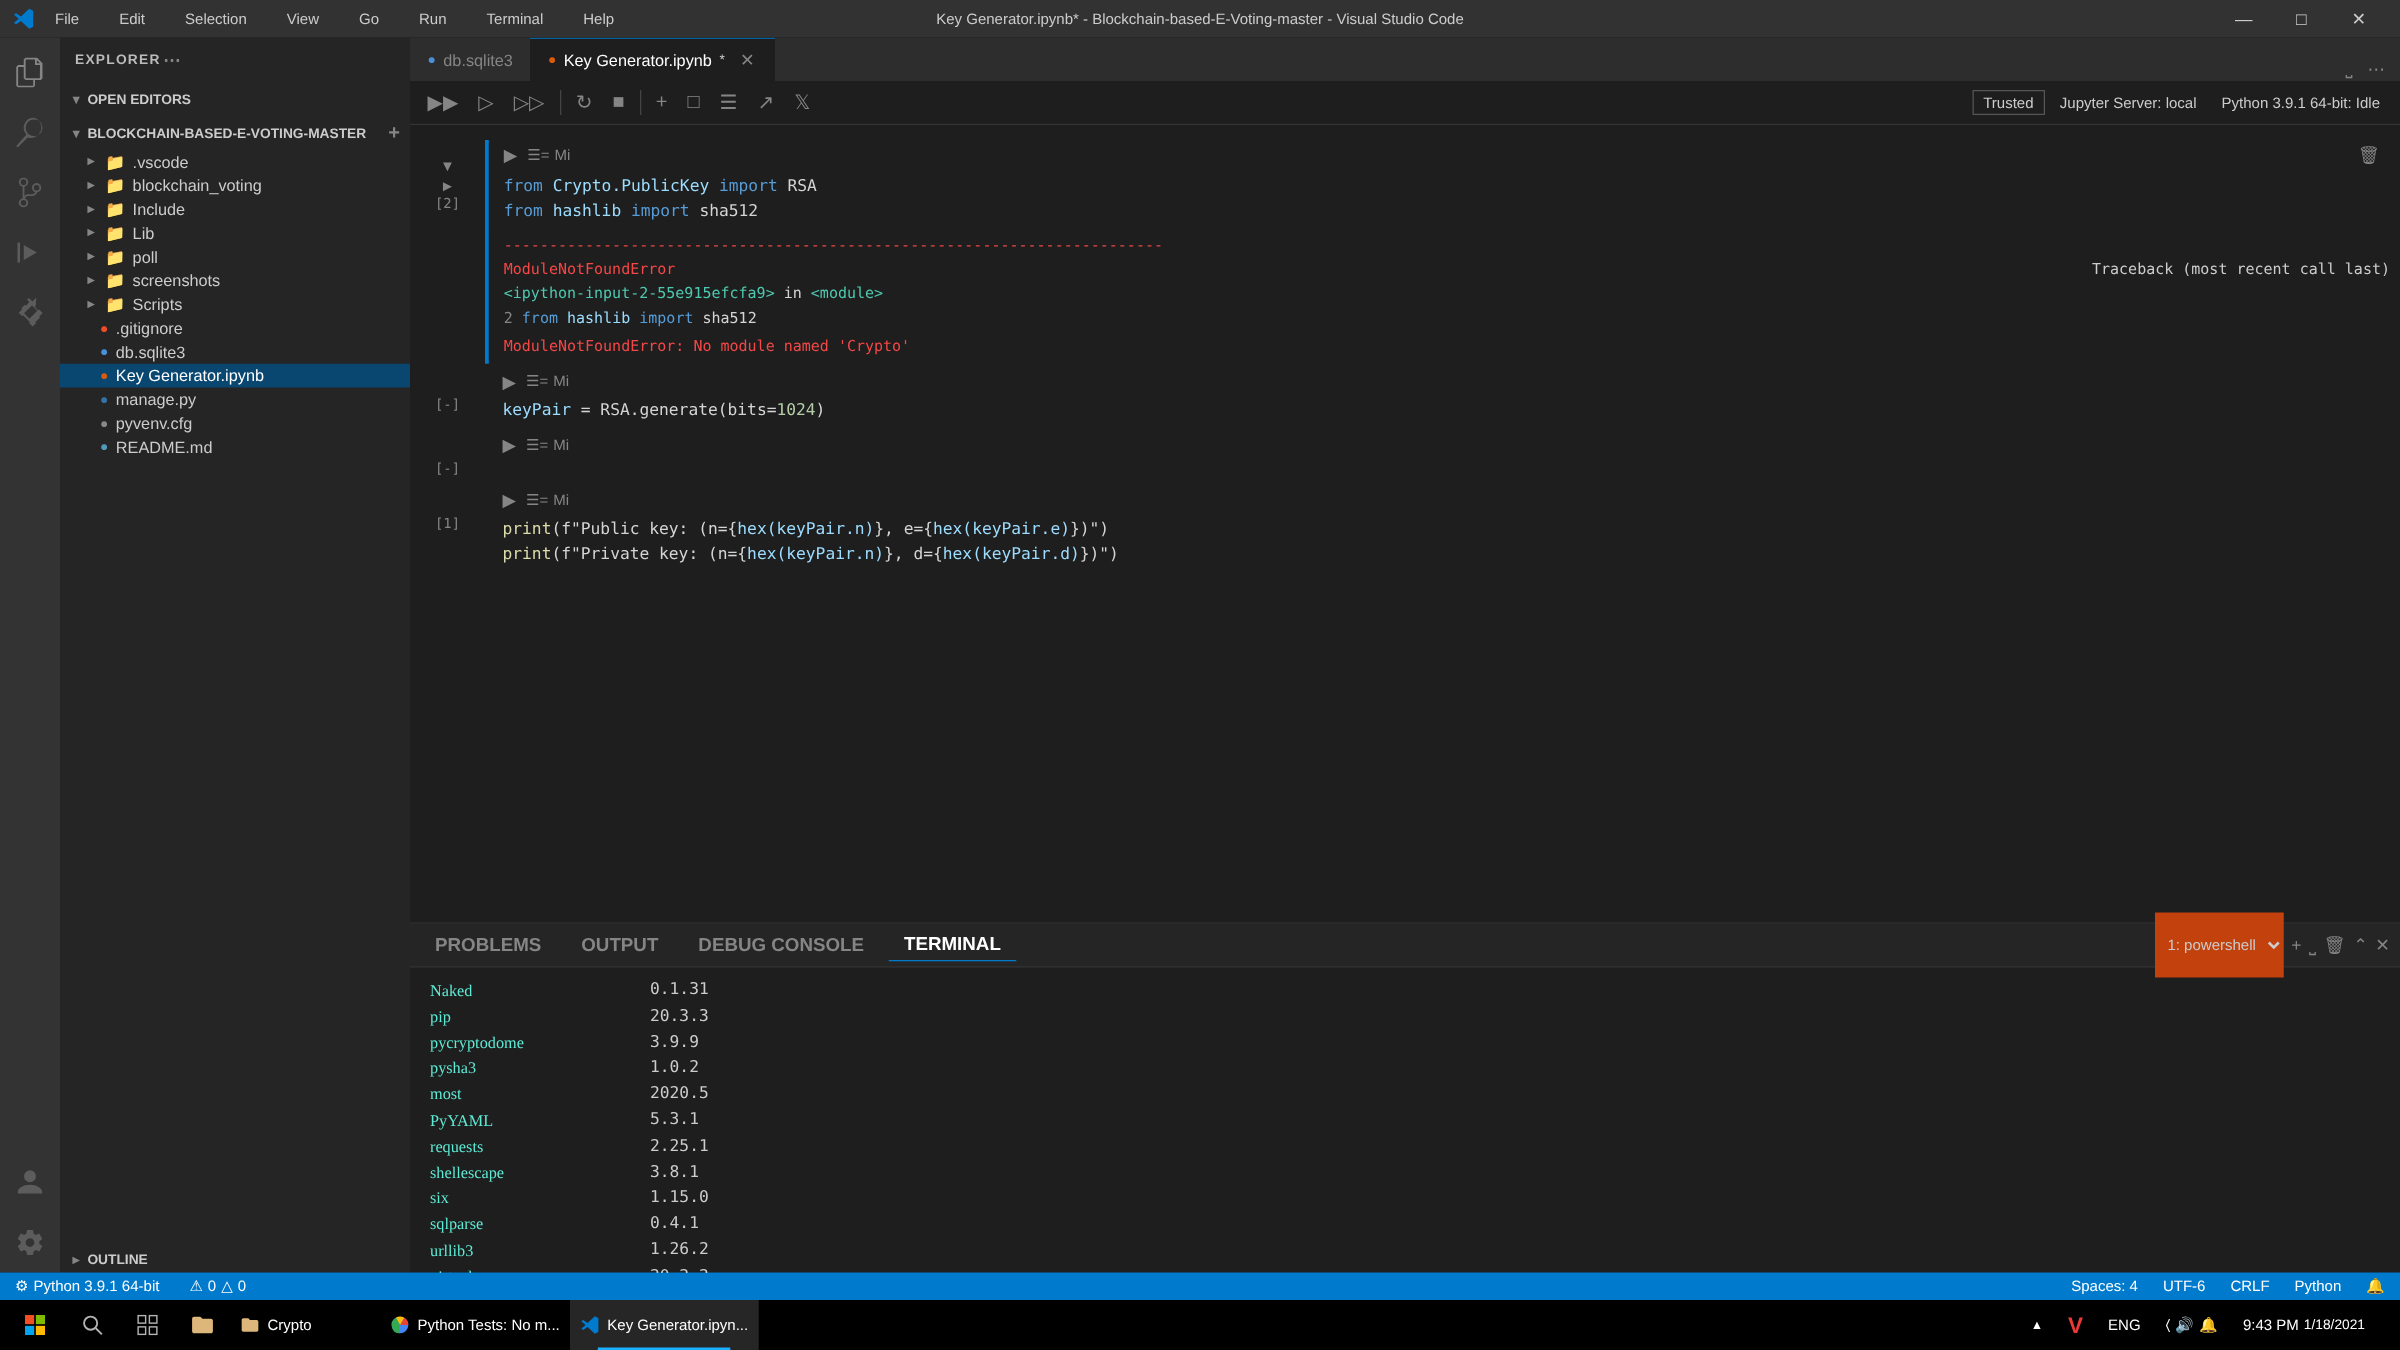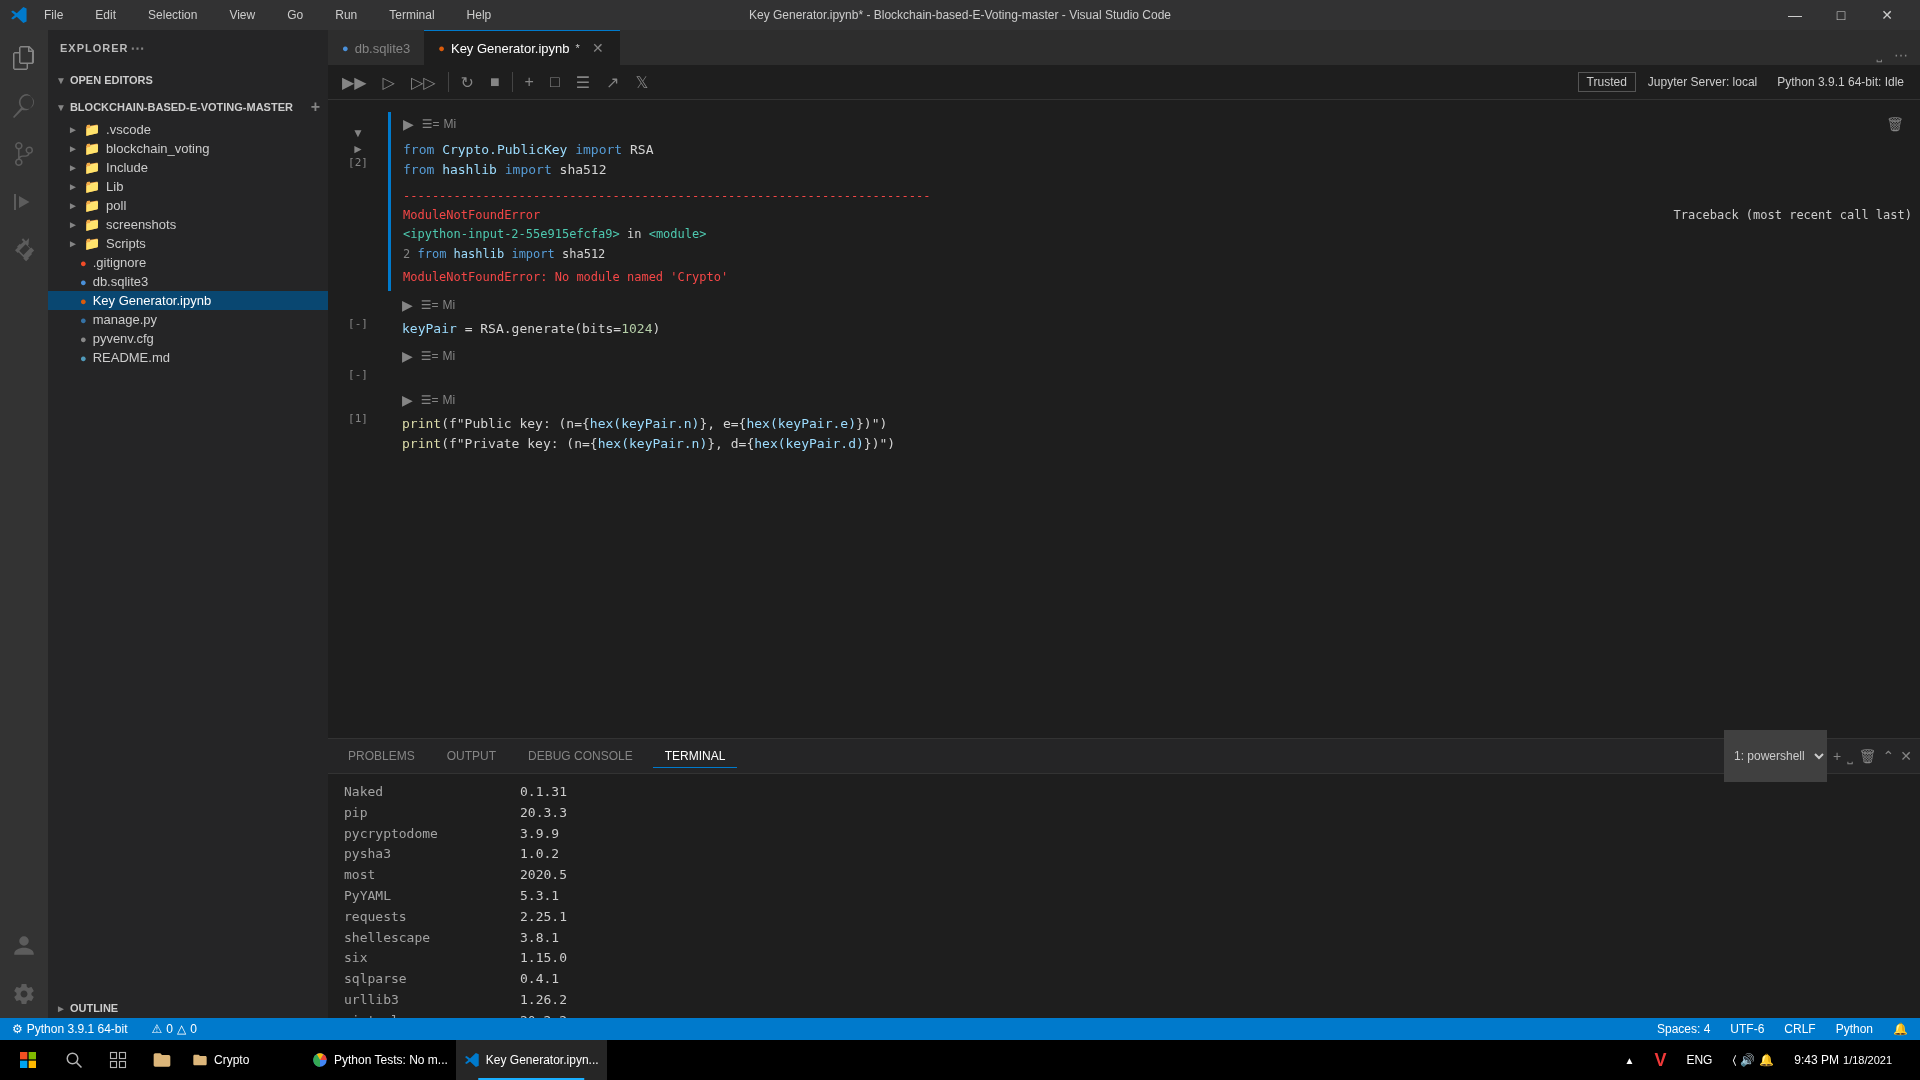"PROBLEMS" .term-tab { font-size: 12px -> 15px; font-weight: none -> bold }
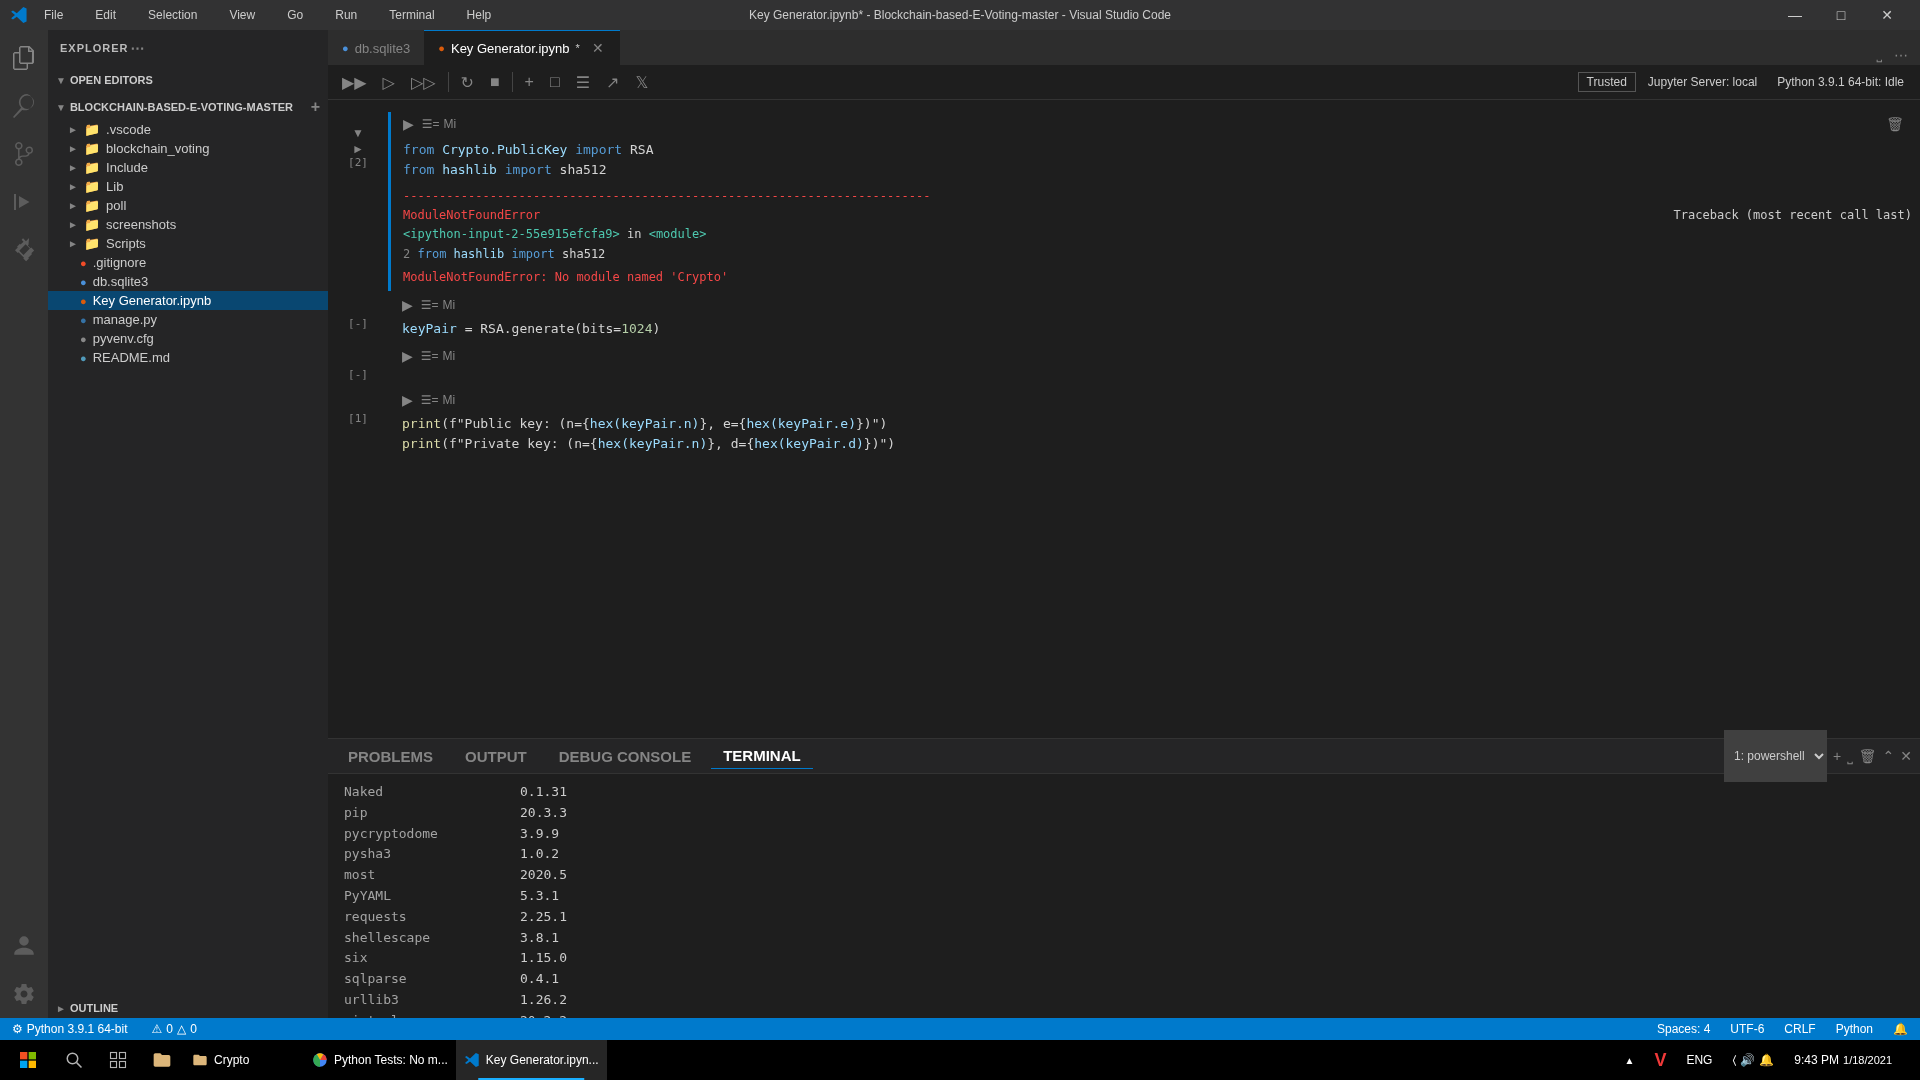"1: powershell" .term-select { background: #404040 -> #c2410c }
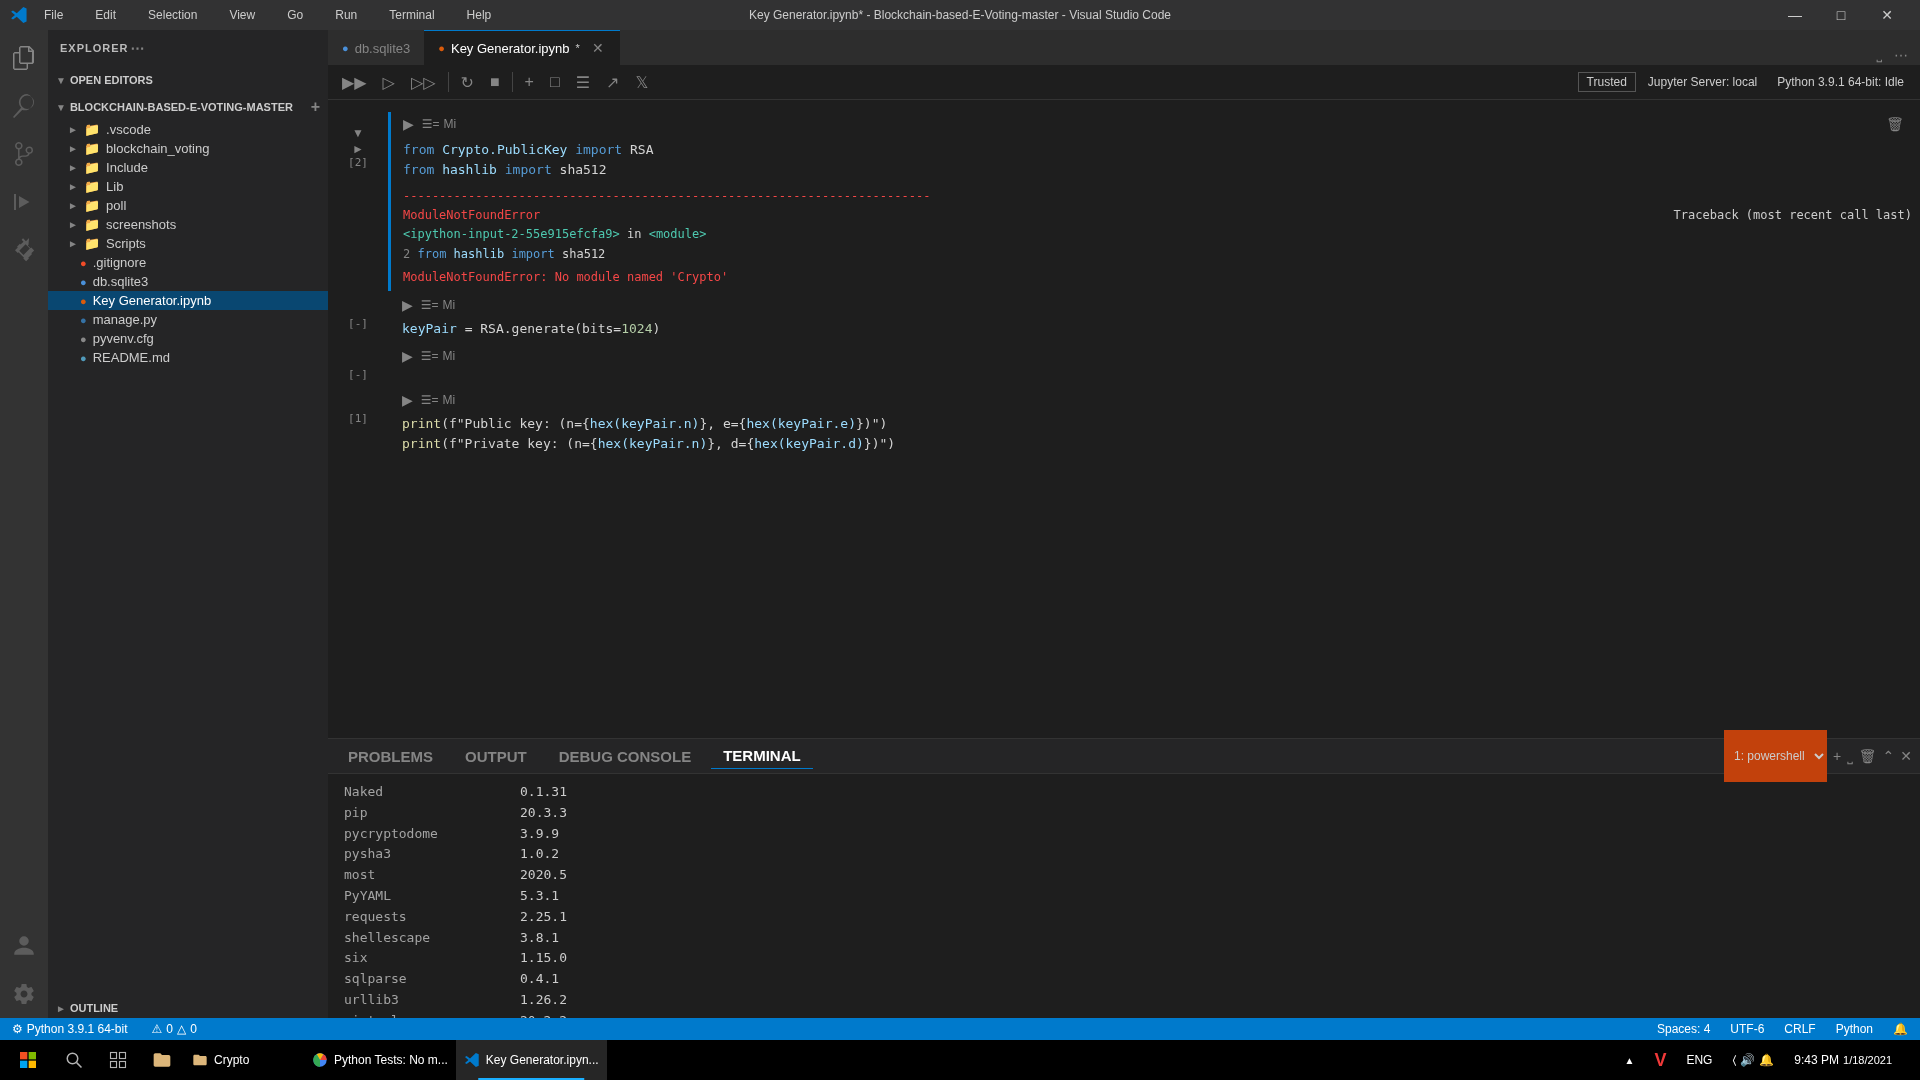"Naked" .term-pkg { color: #a3a3a3 -> #5eead4; font-family: none -> Liberation Serif, serif }
